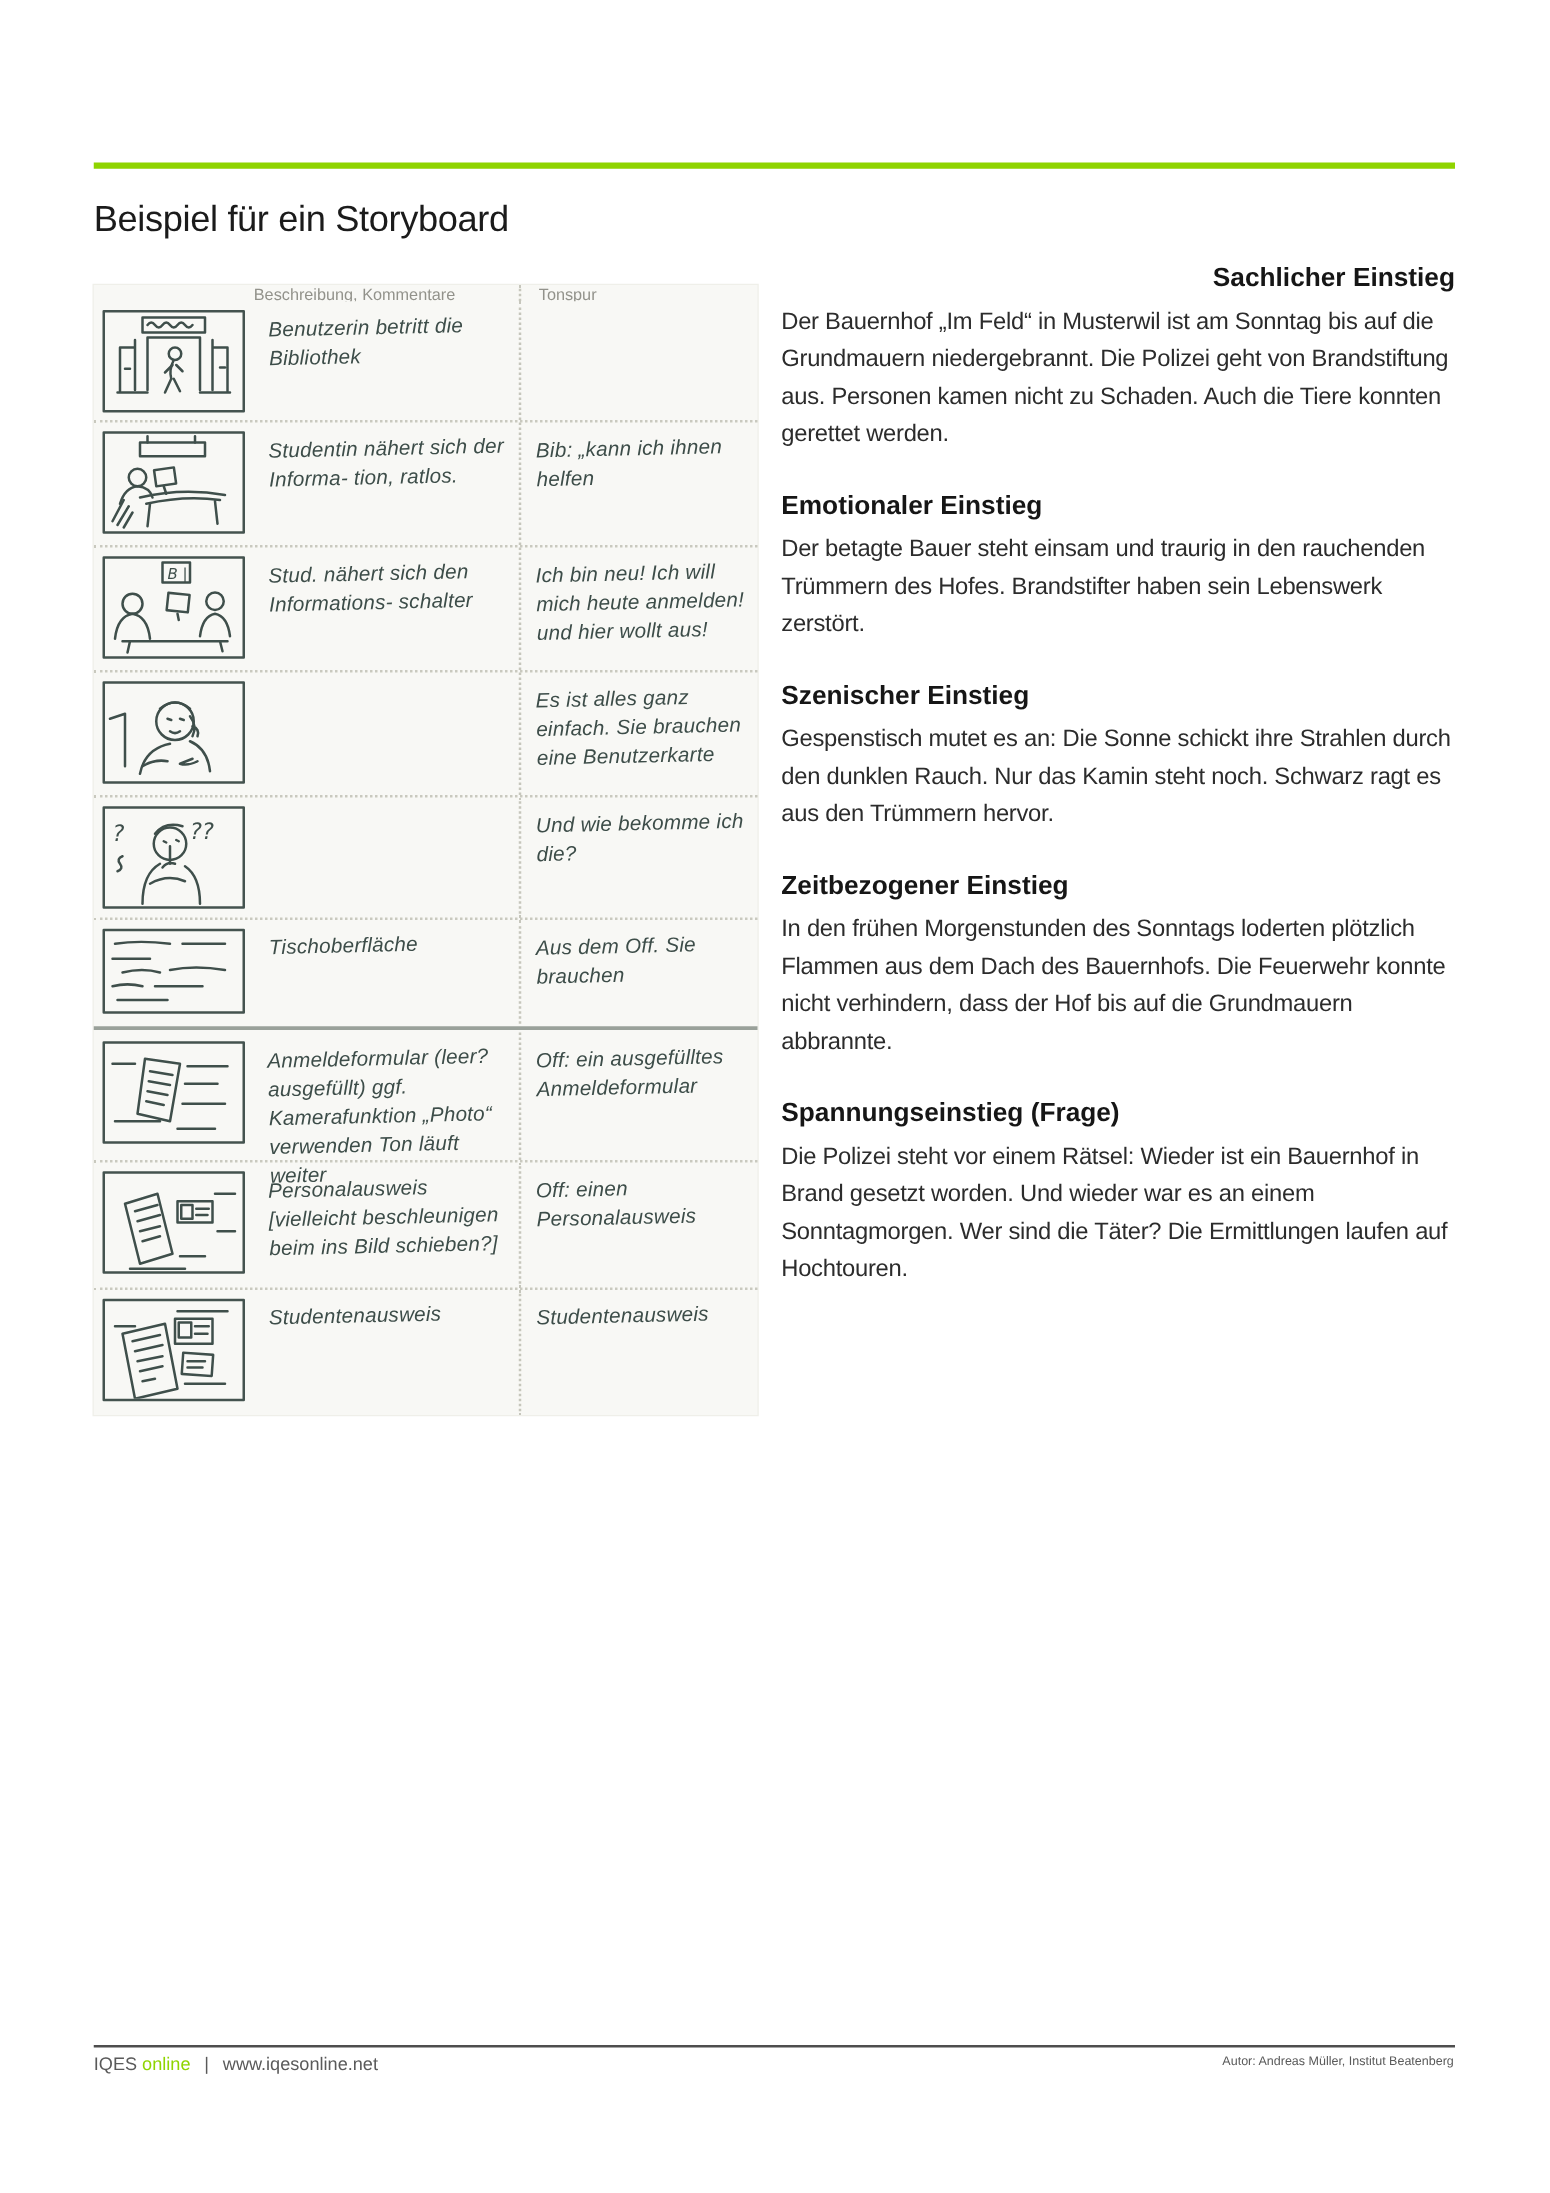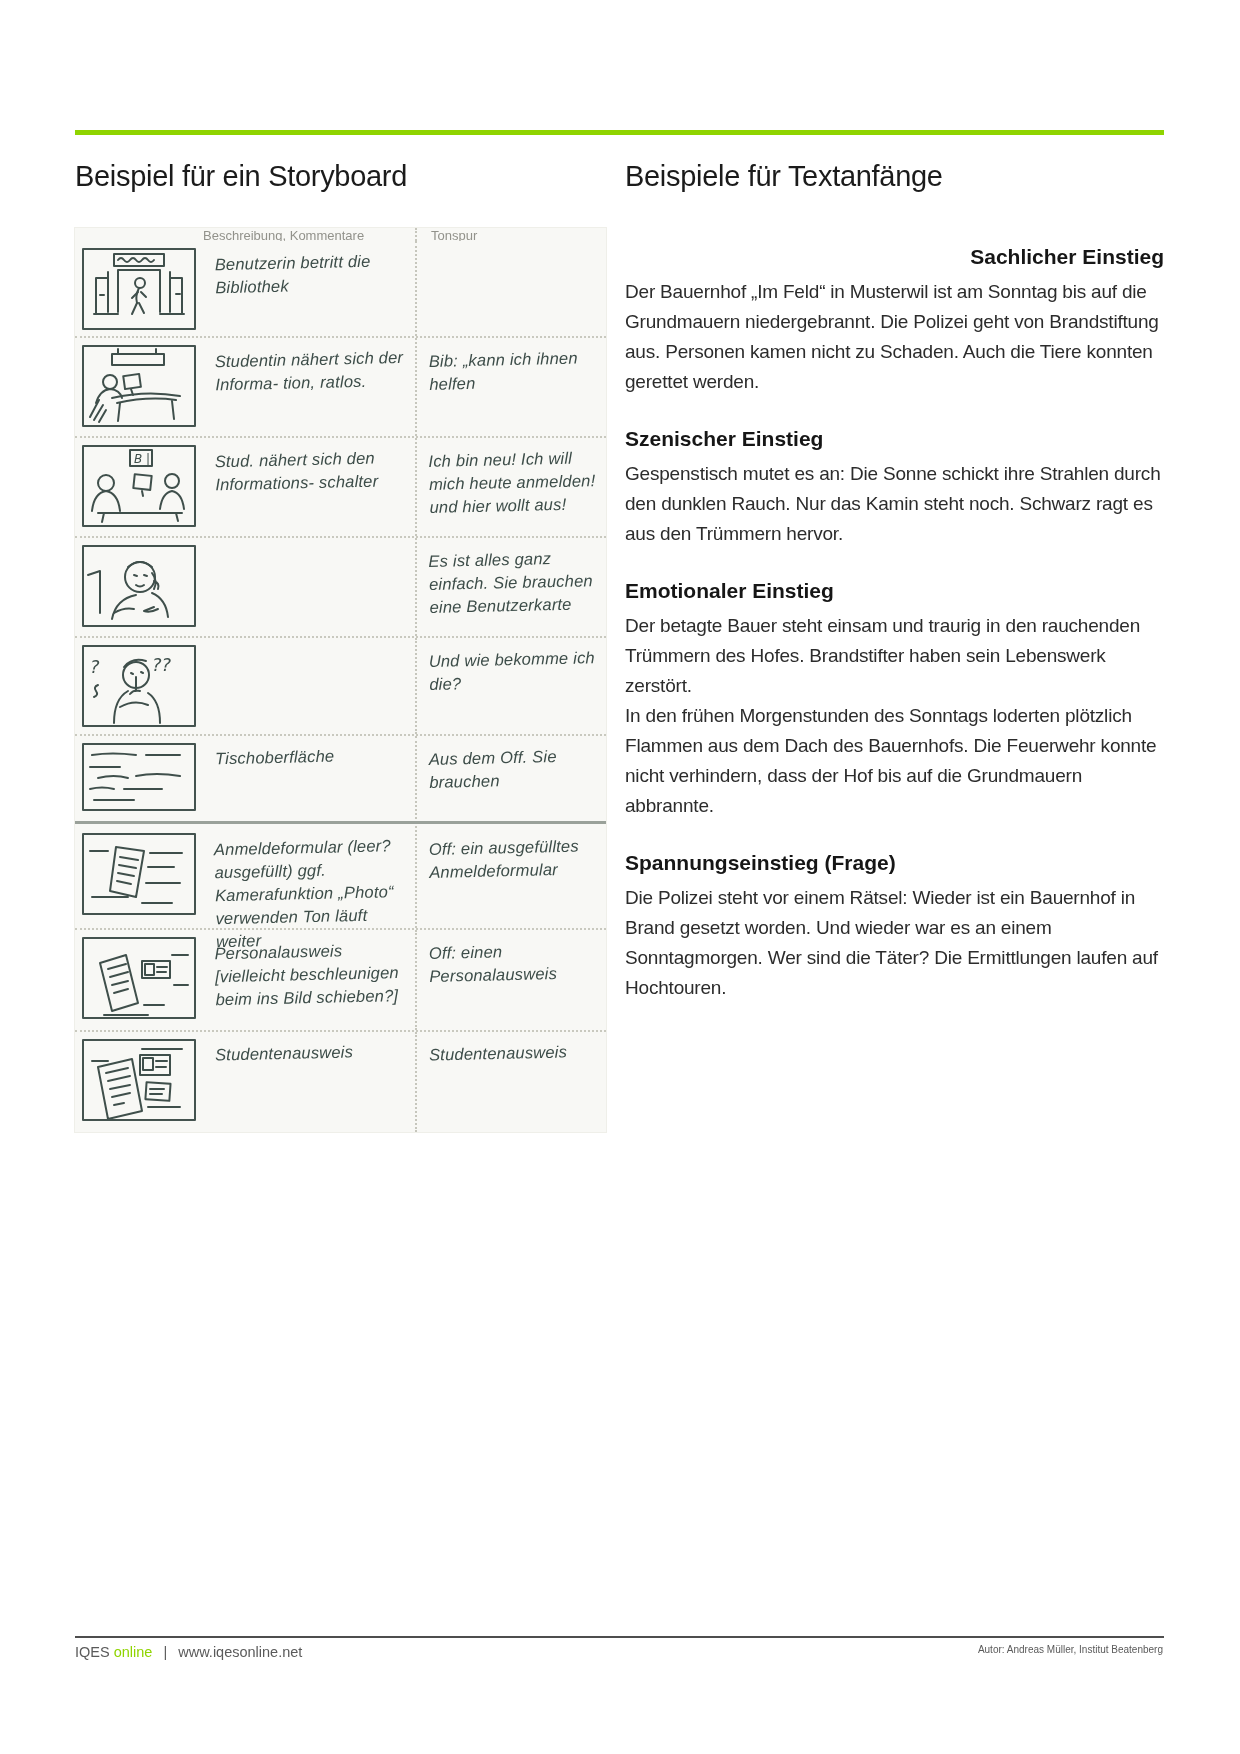"Beispiele für Textanfänge" h1 { html: <h1>Beispiele für Textanfänge</h1> -> none }
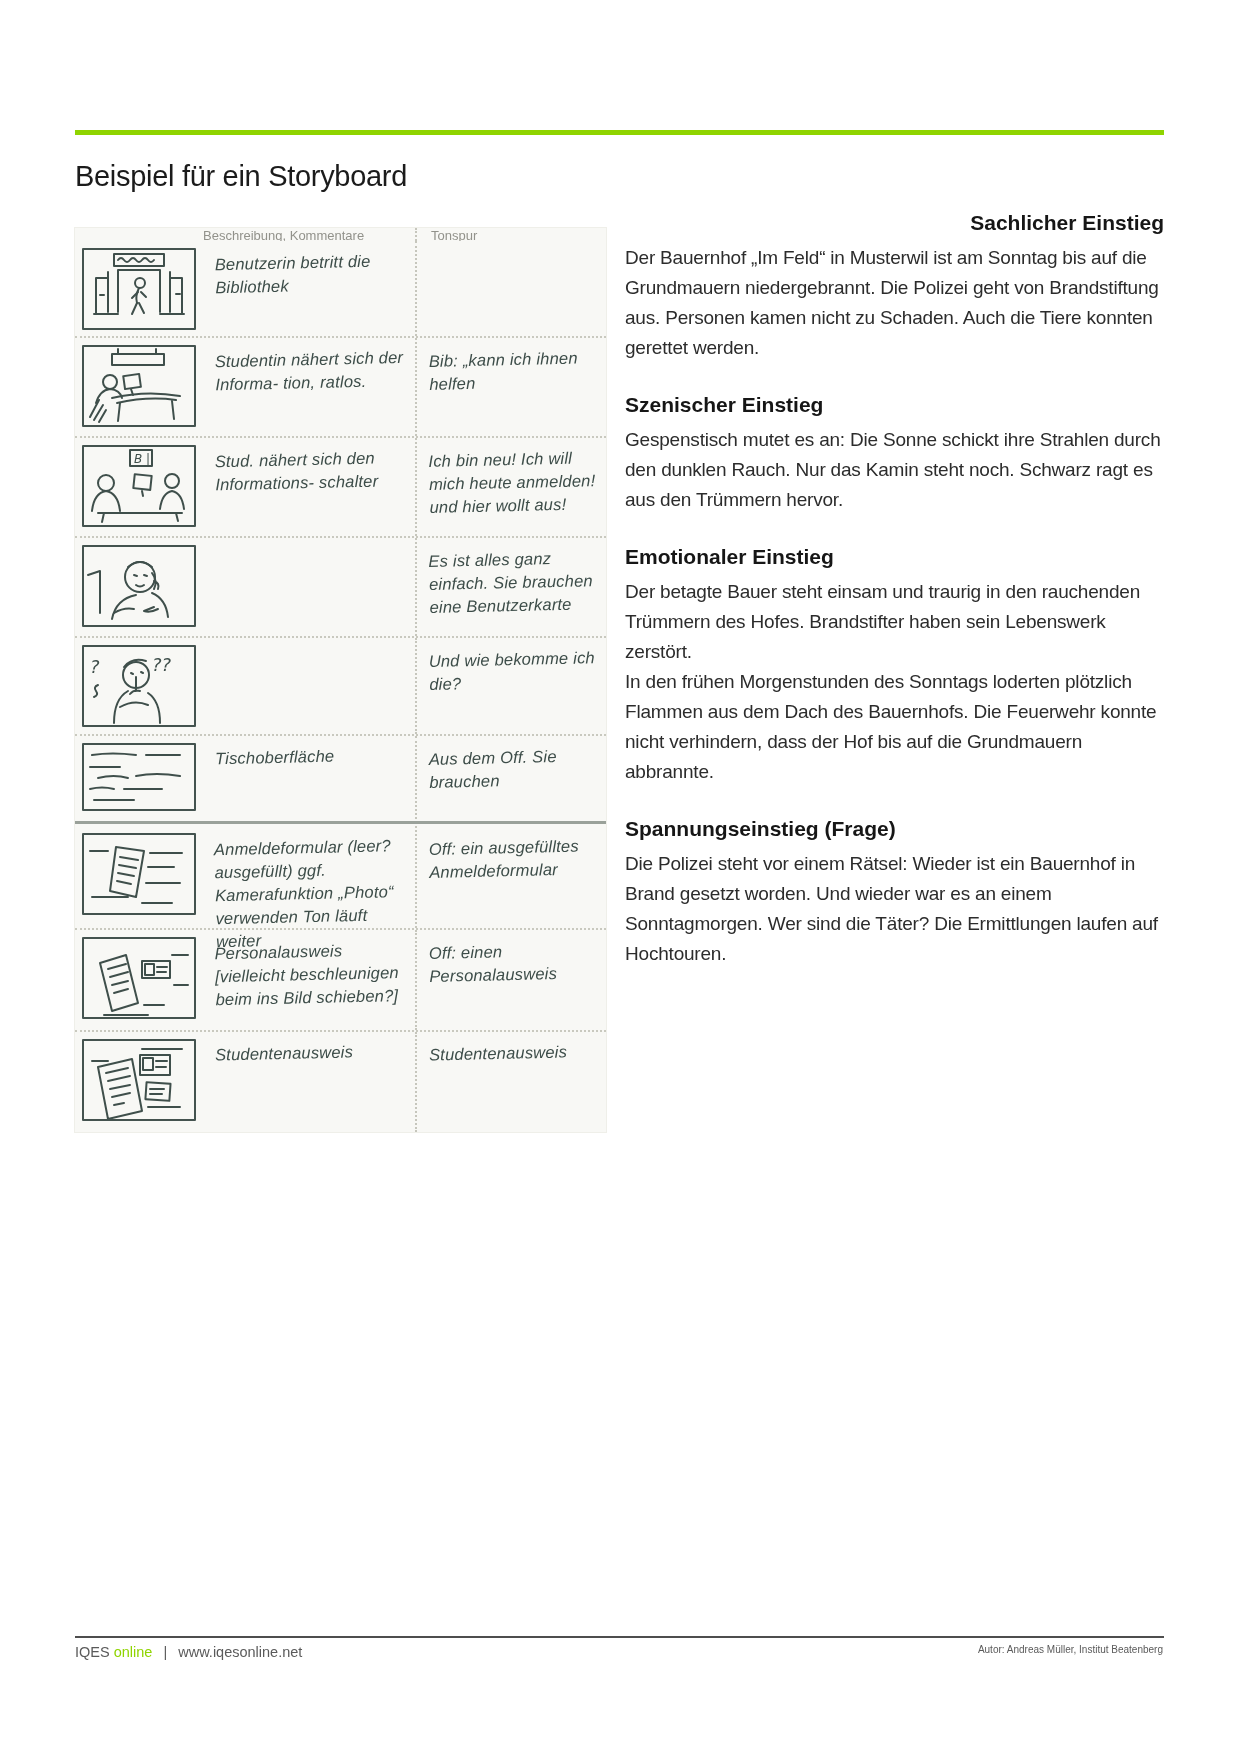"Szenischer Einstieg" section.txt-sec { order: before "Emotionaler Einstieg" -> after "Emotionaler Einstieg" }
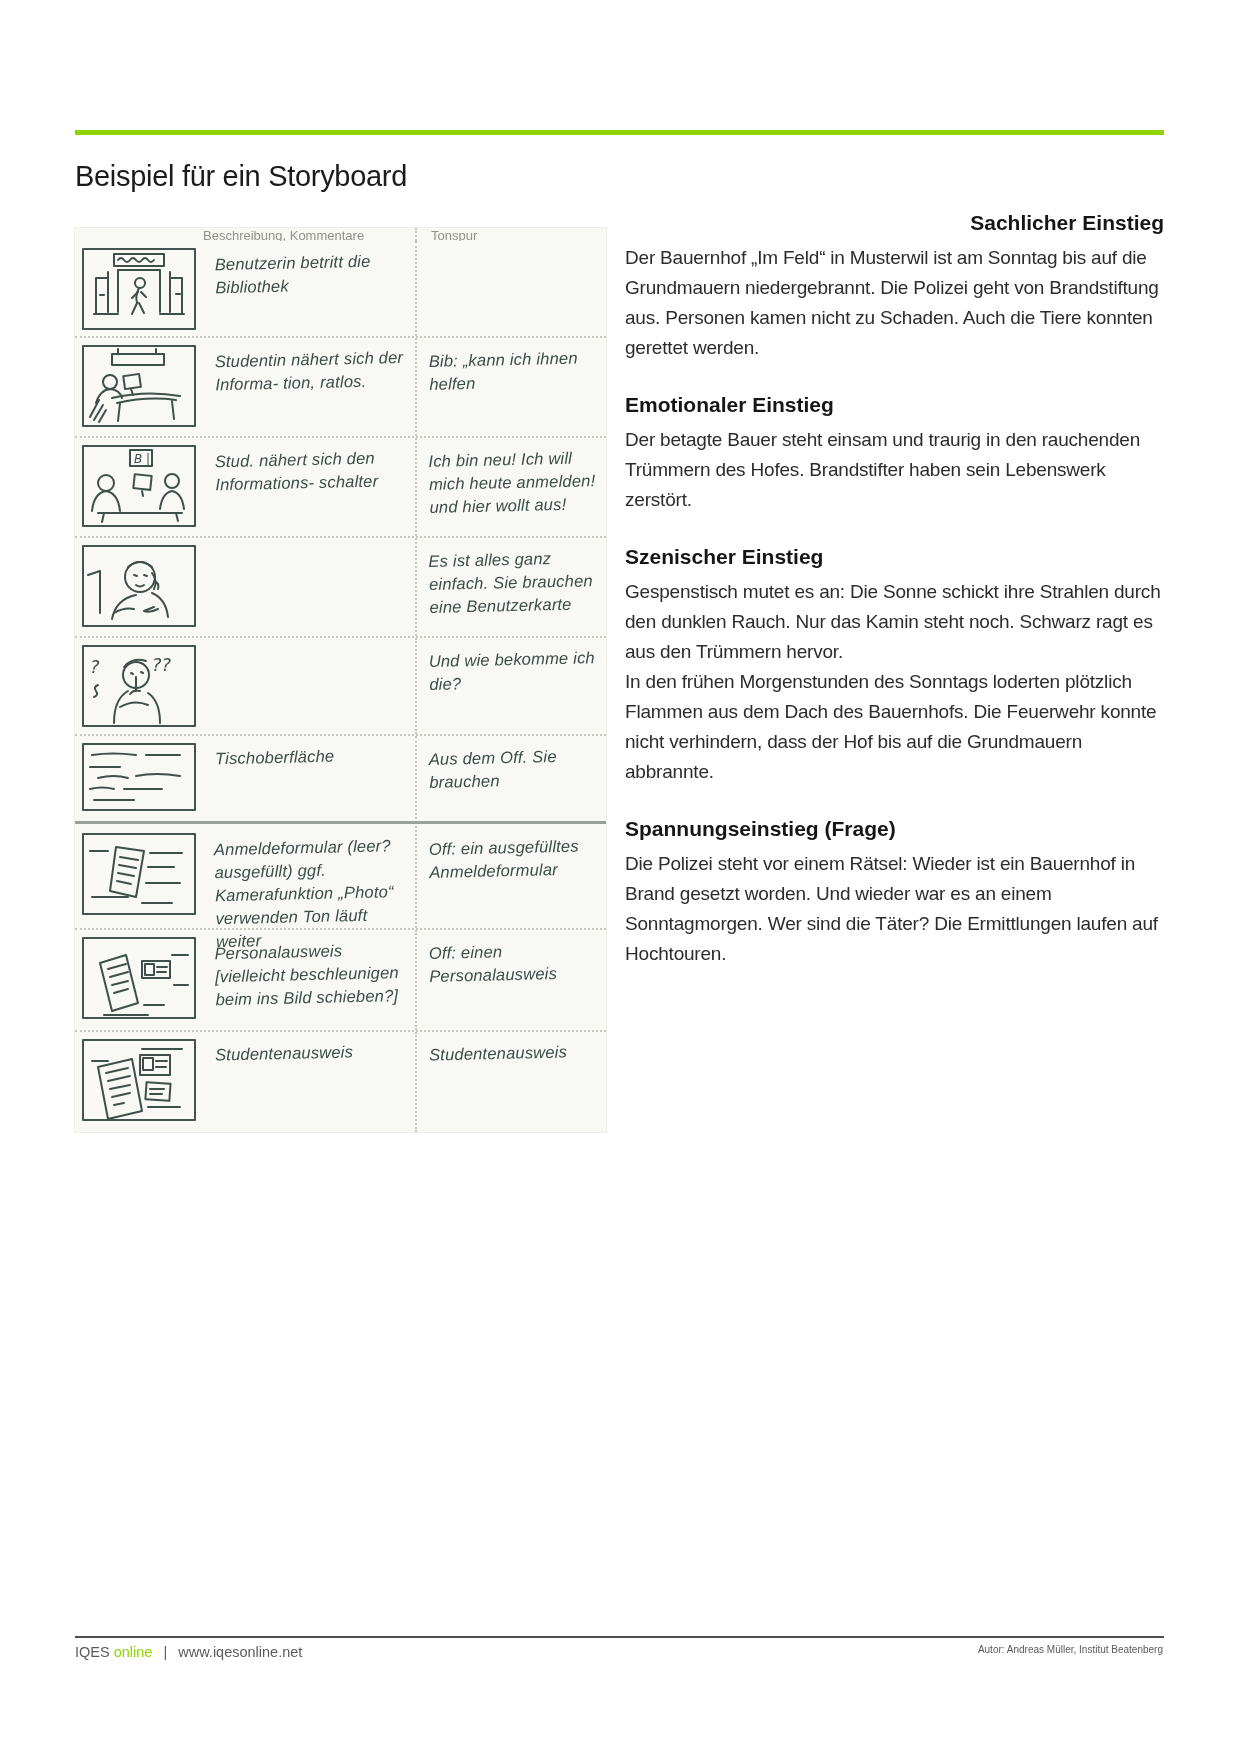"Zeitbezogener Einstieg" h2 { html: none -> <h2>Zeitbezogener Einstieg</h2> }
